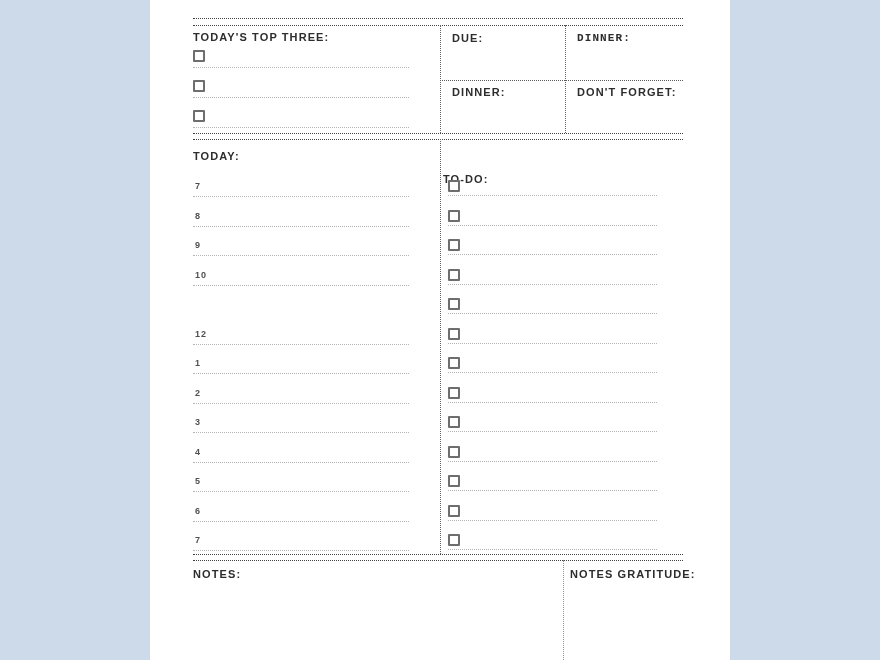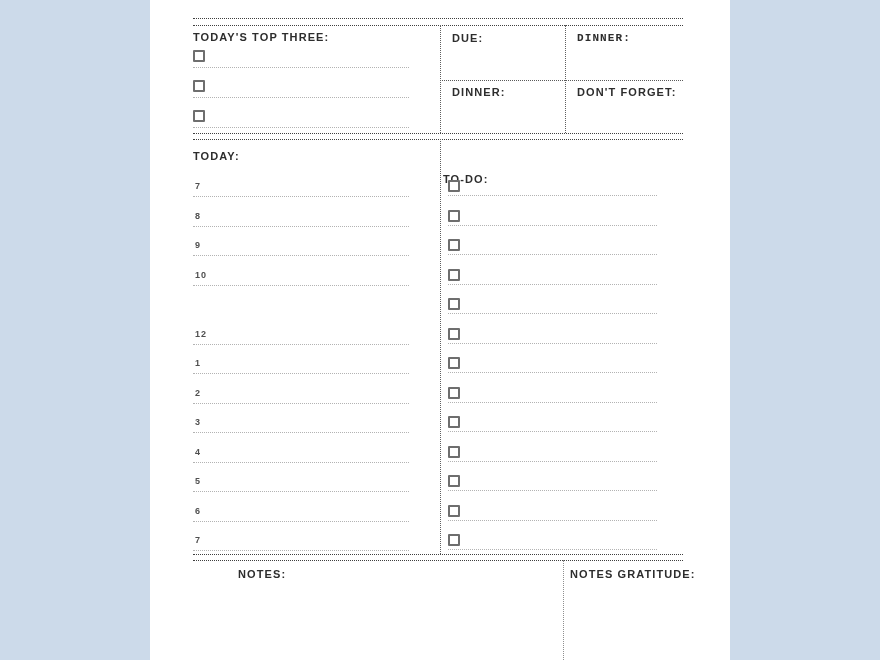"NOTES:" div.label { margin-left: 45px -> none }
